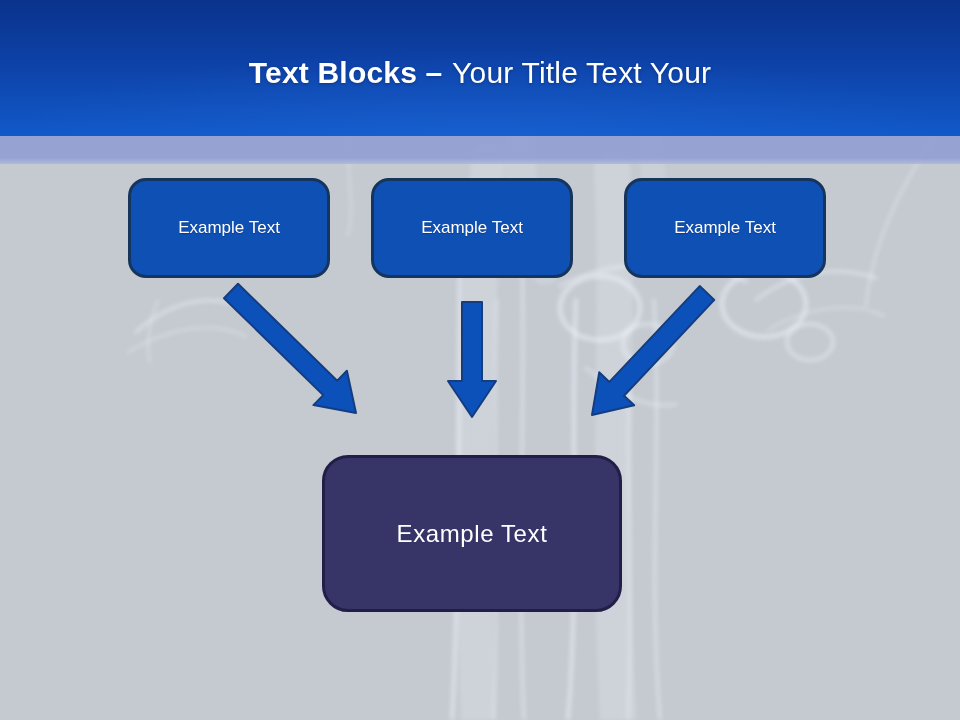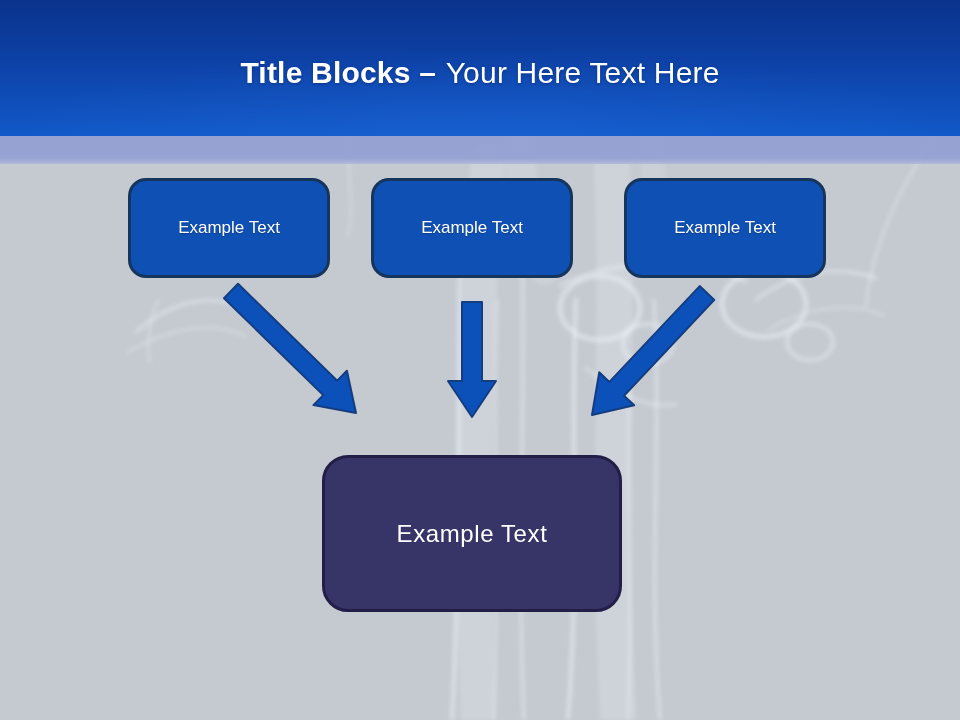"Title Blocks –" span.bold { text: Title -> Text }
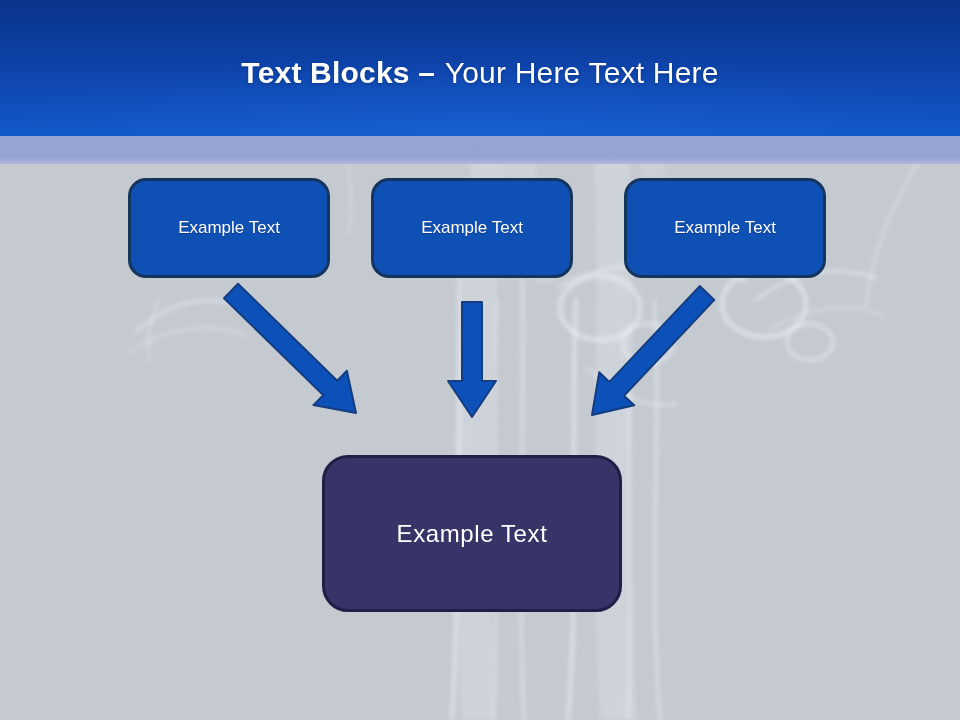"Your Here Text Here" span.regular { text: Here Text Here -> Title Text Your }
